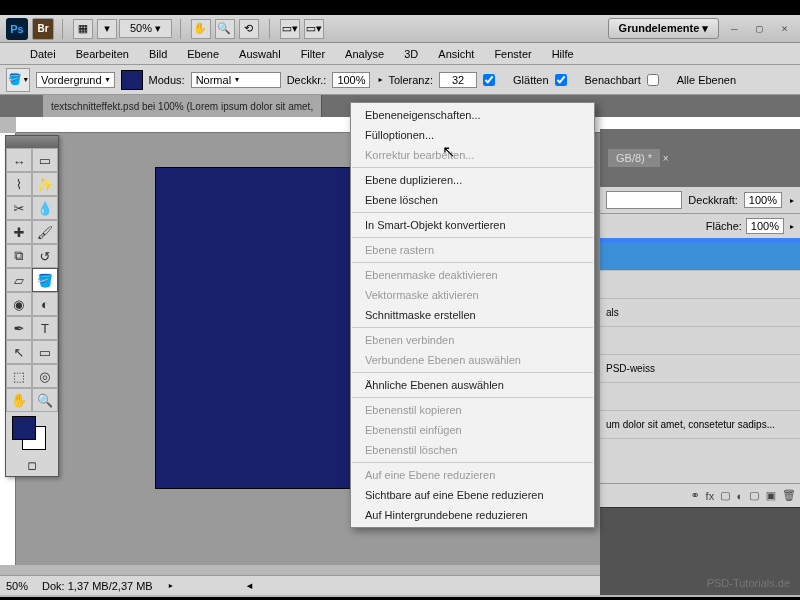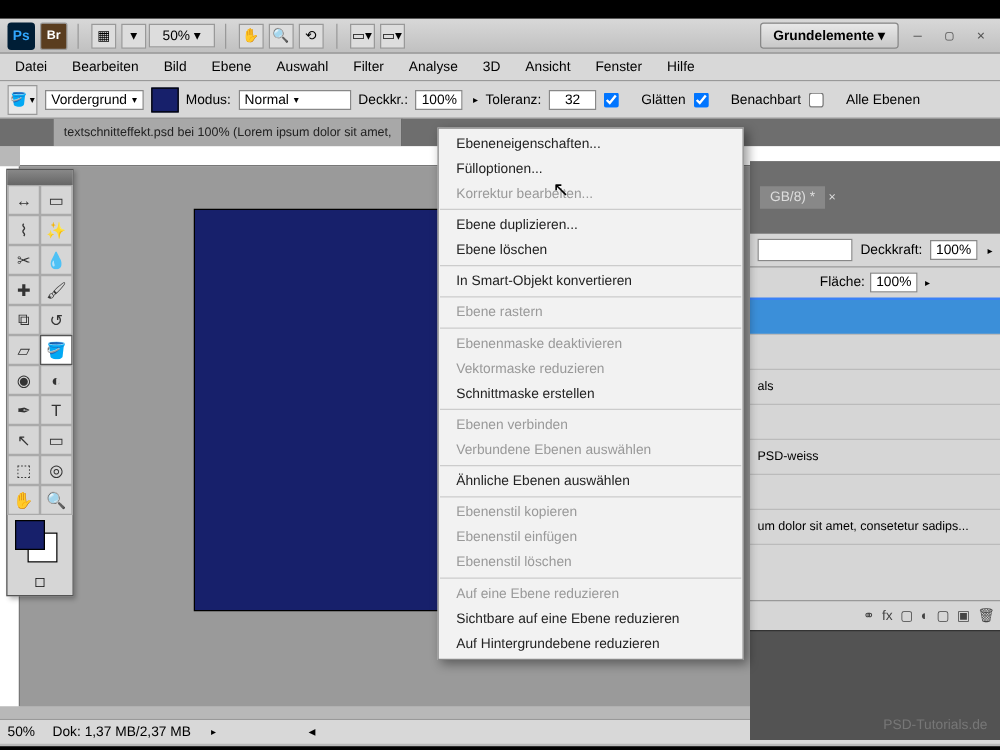"Datei" .menubar { padding: 0 2px -> 0 20px }
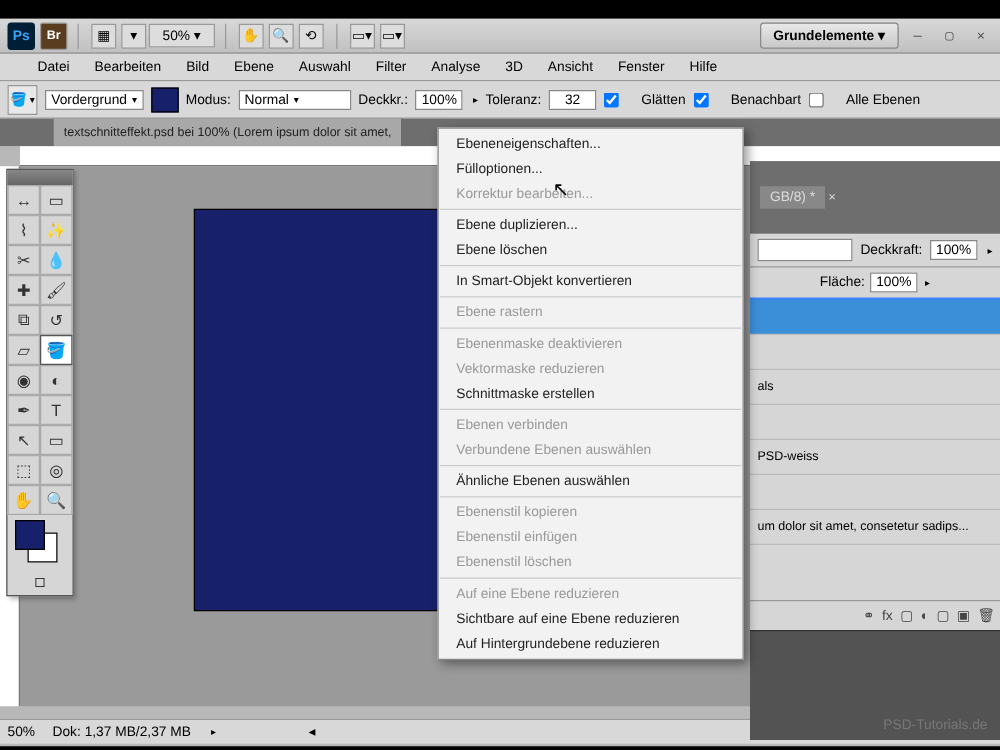"Fläche:" .layers-row2 { border-bottom: 2px solid #3b82f6 -> 5px solid #3b82f6; justify-content: center -> flex-end; padding: 4px 24px -> 4px 6px }
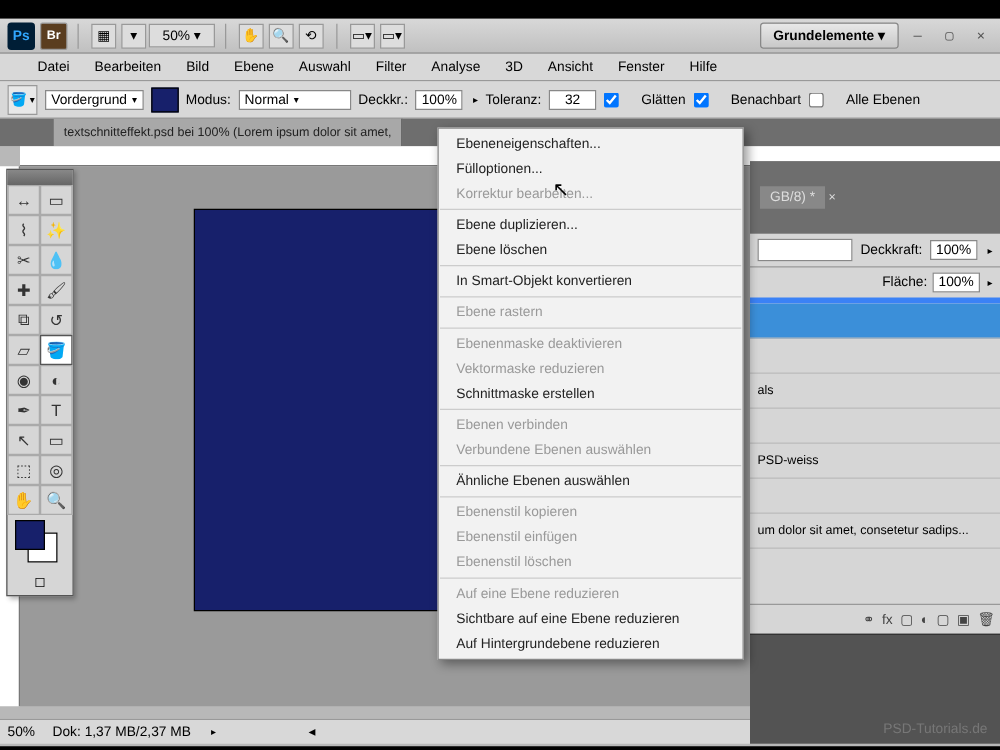"Vektormaske reduzieren" div.cm-item { text: reduzieren -> aktivieren }
